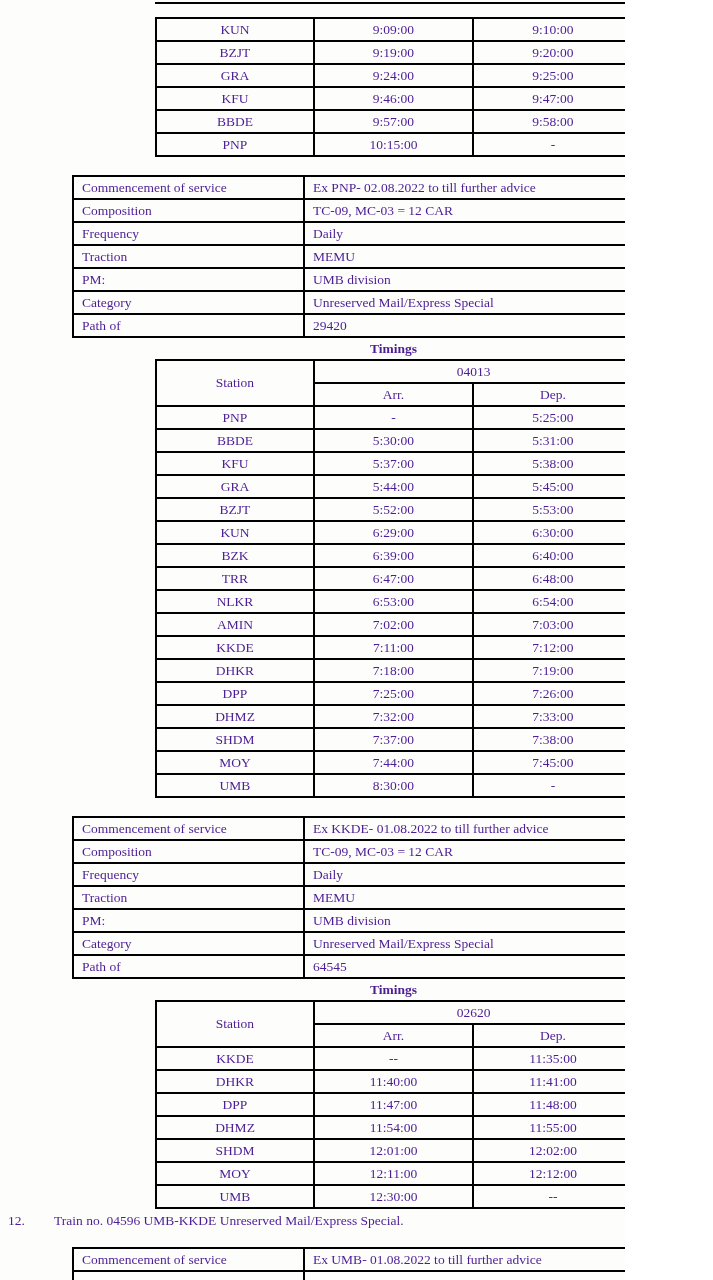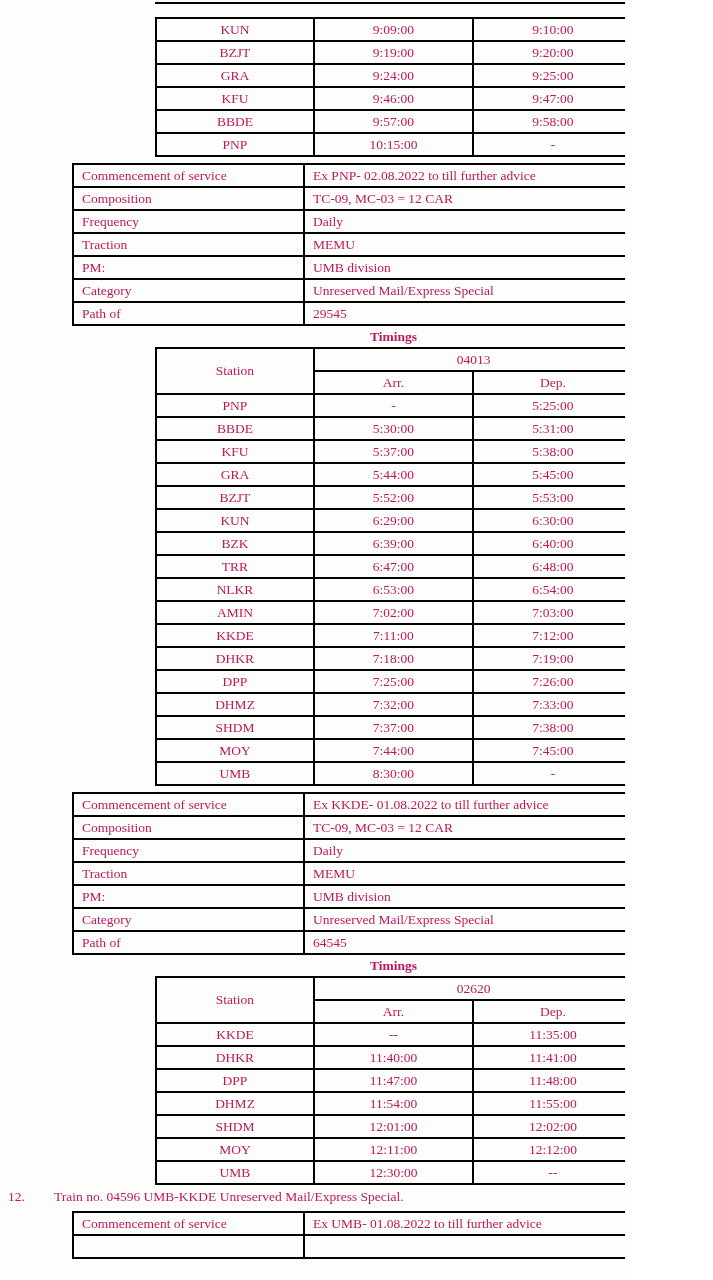"KUN" .page { color: #be185d -> #4c1d95 }
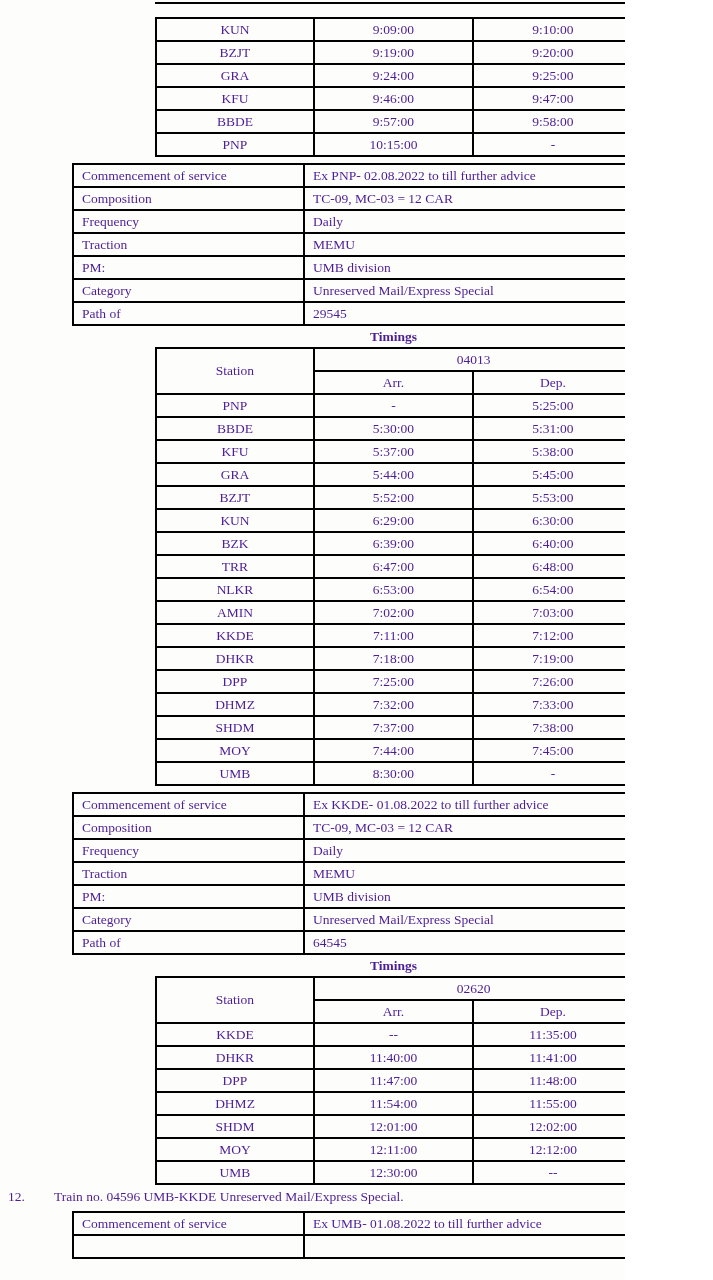"Commencement of service" .mt3 { margin-top: 6px -> 18px }
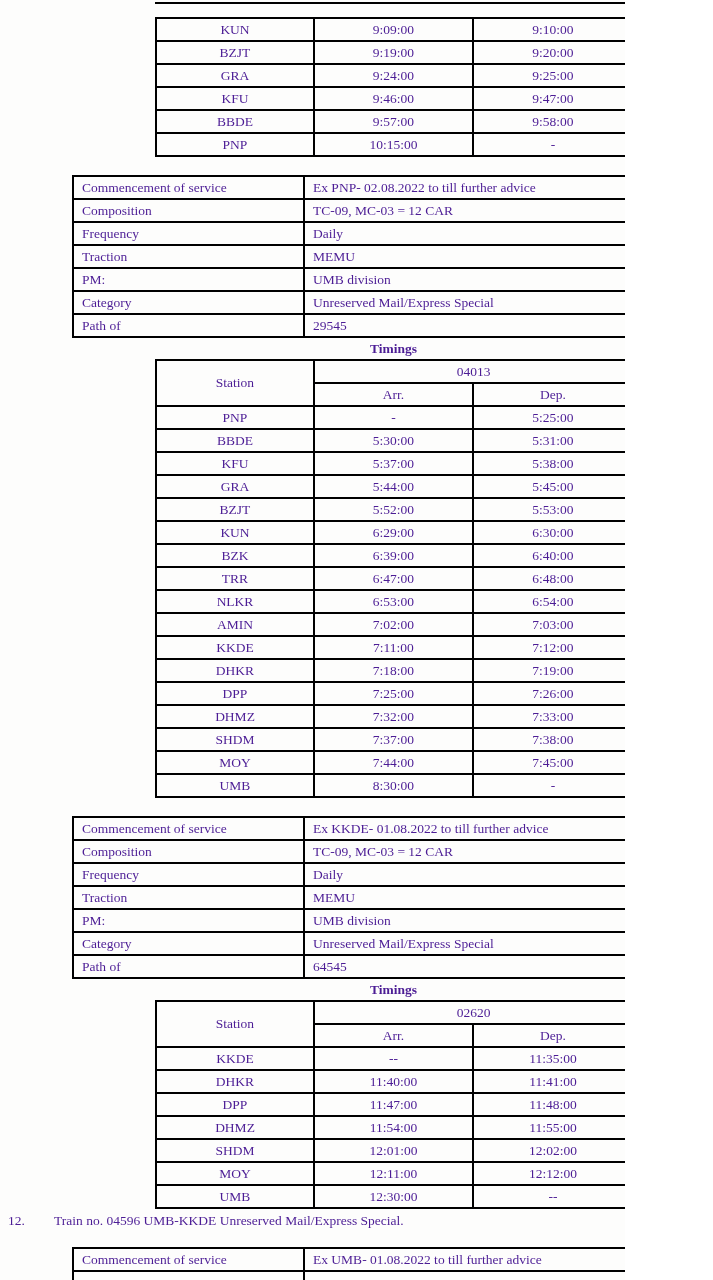"29545" td { text: 29545 -> 29420 }
